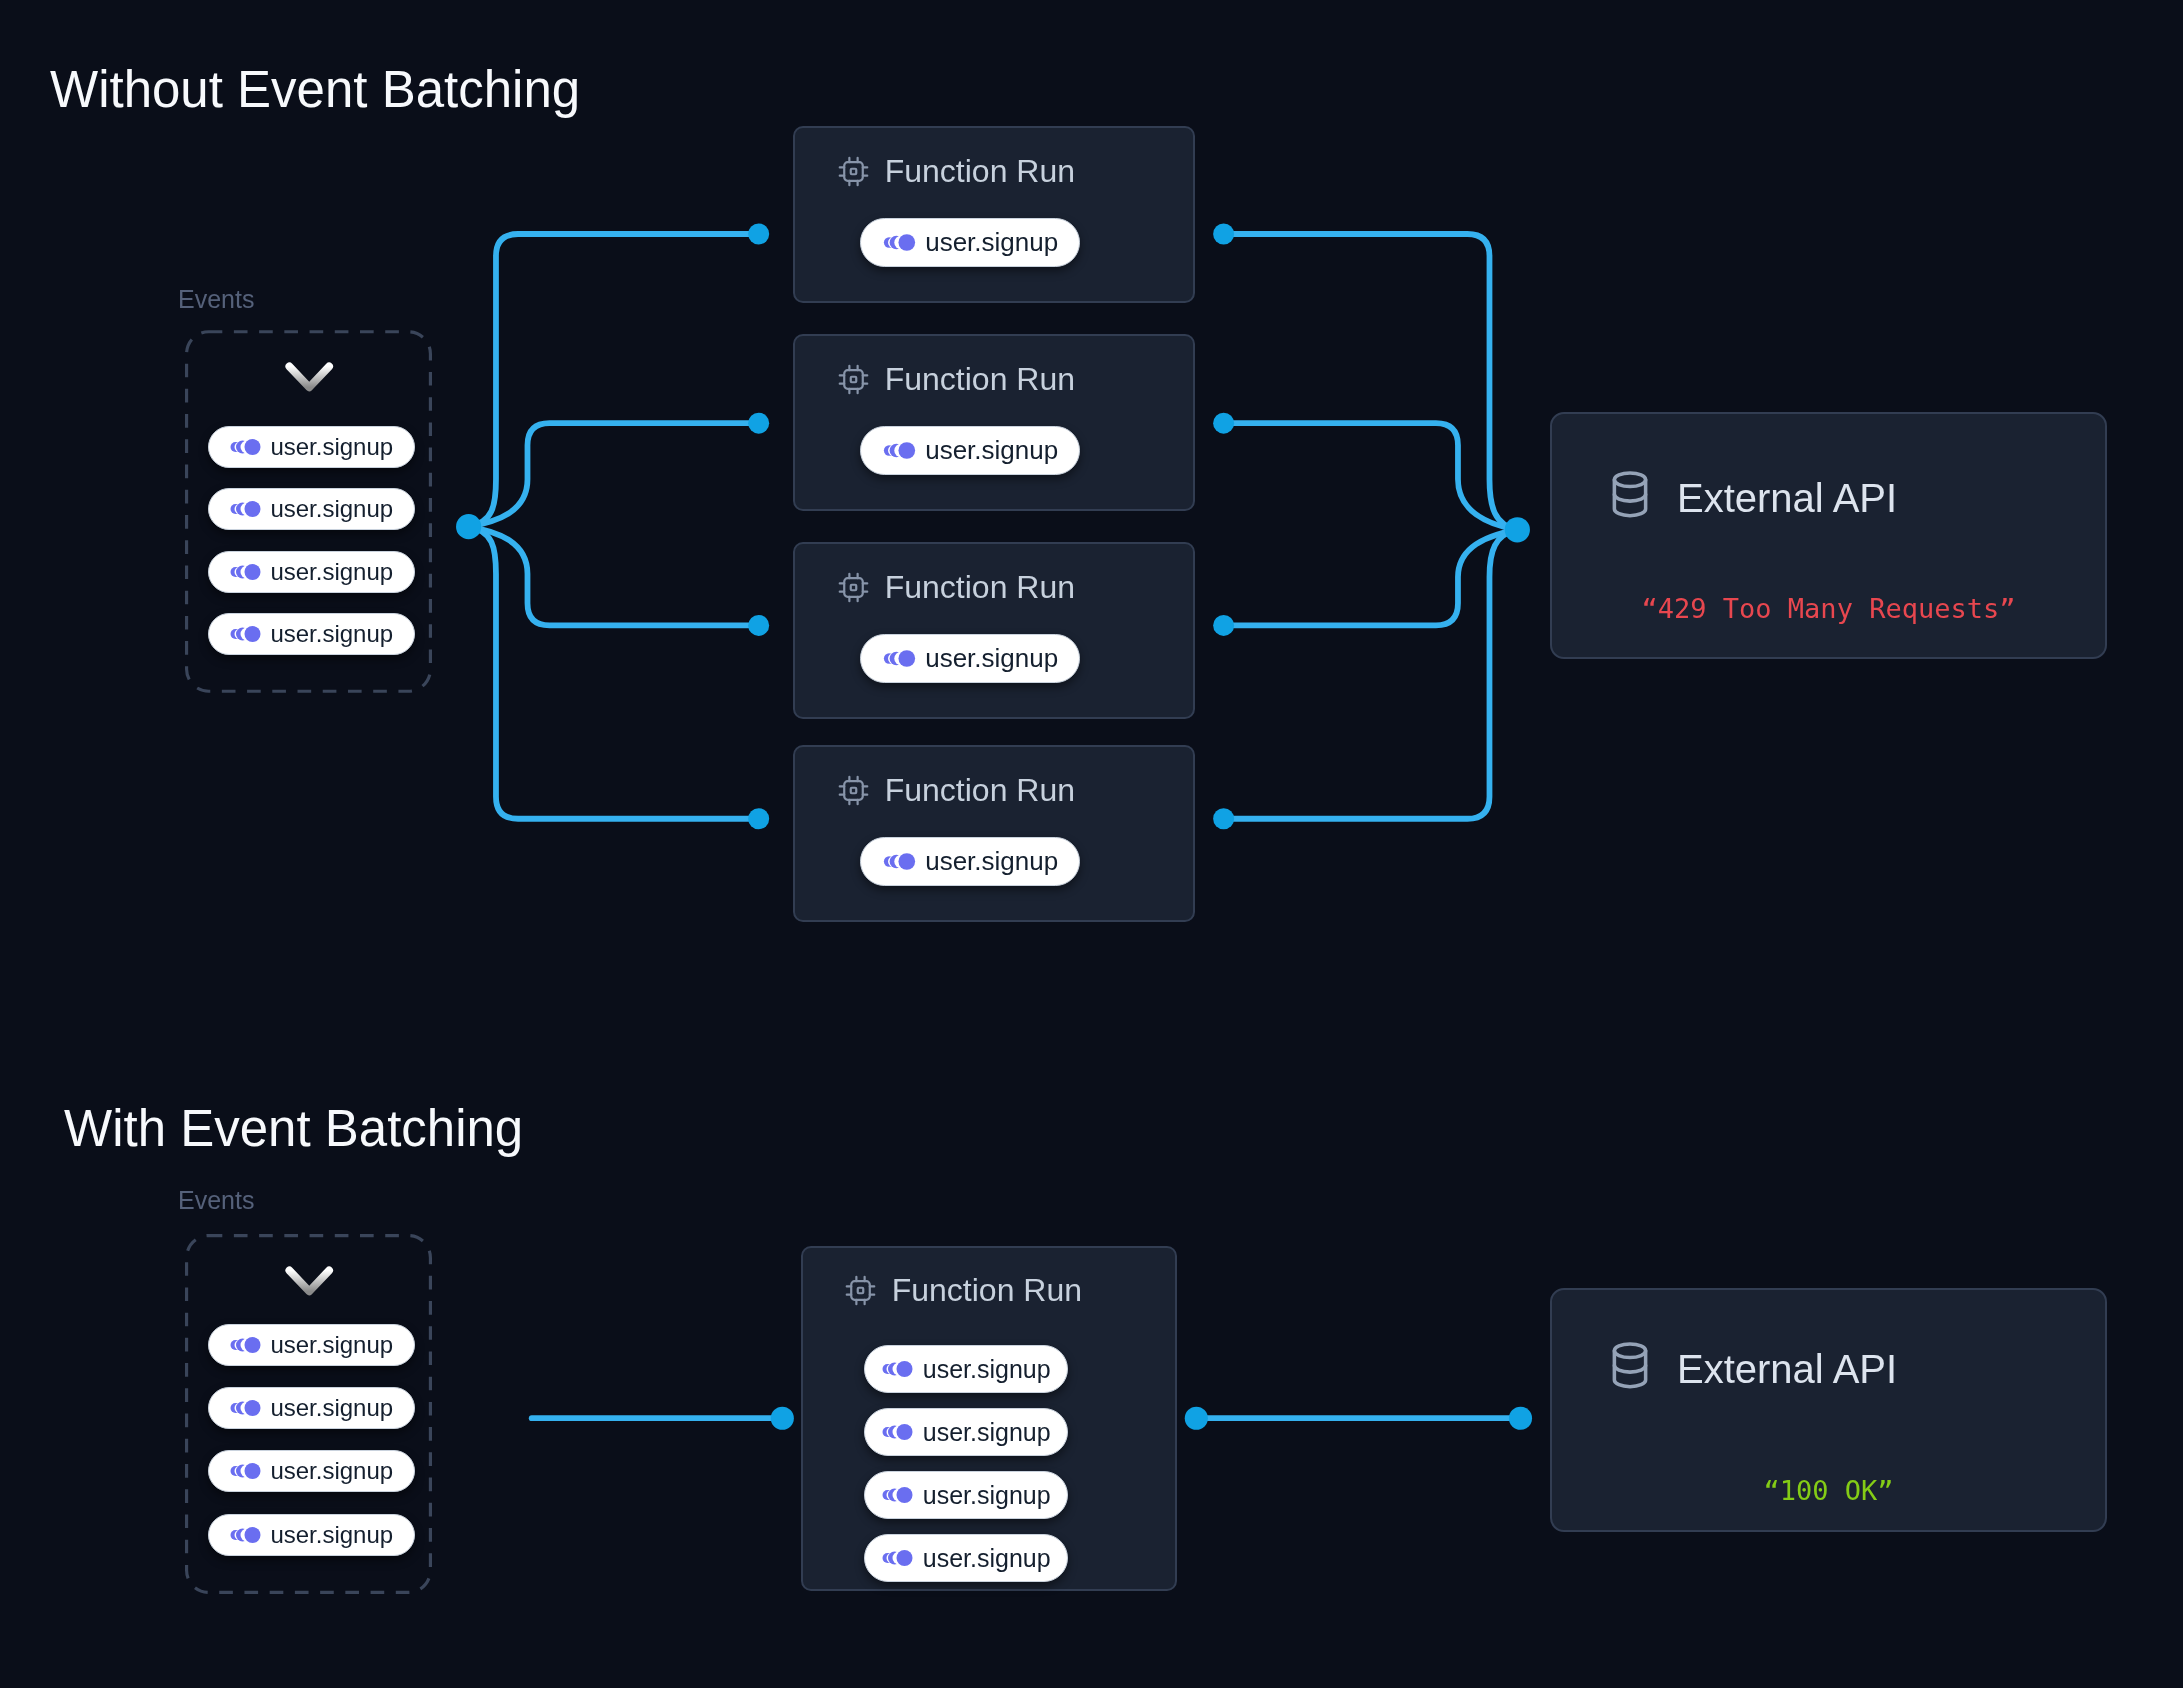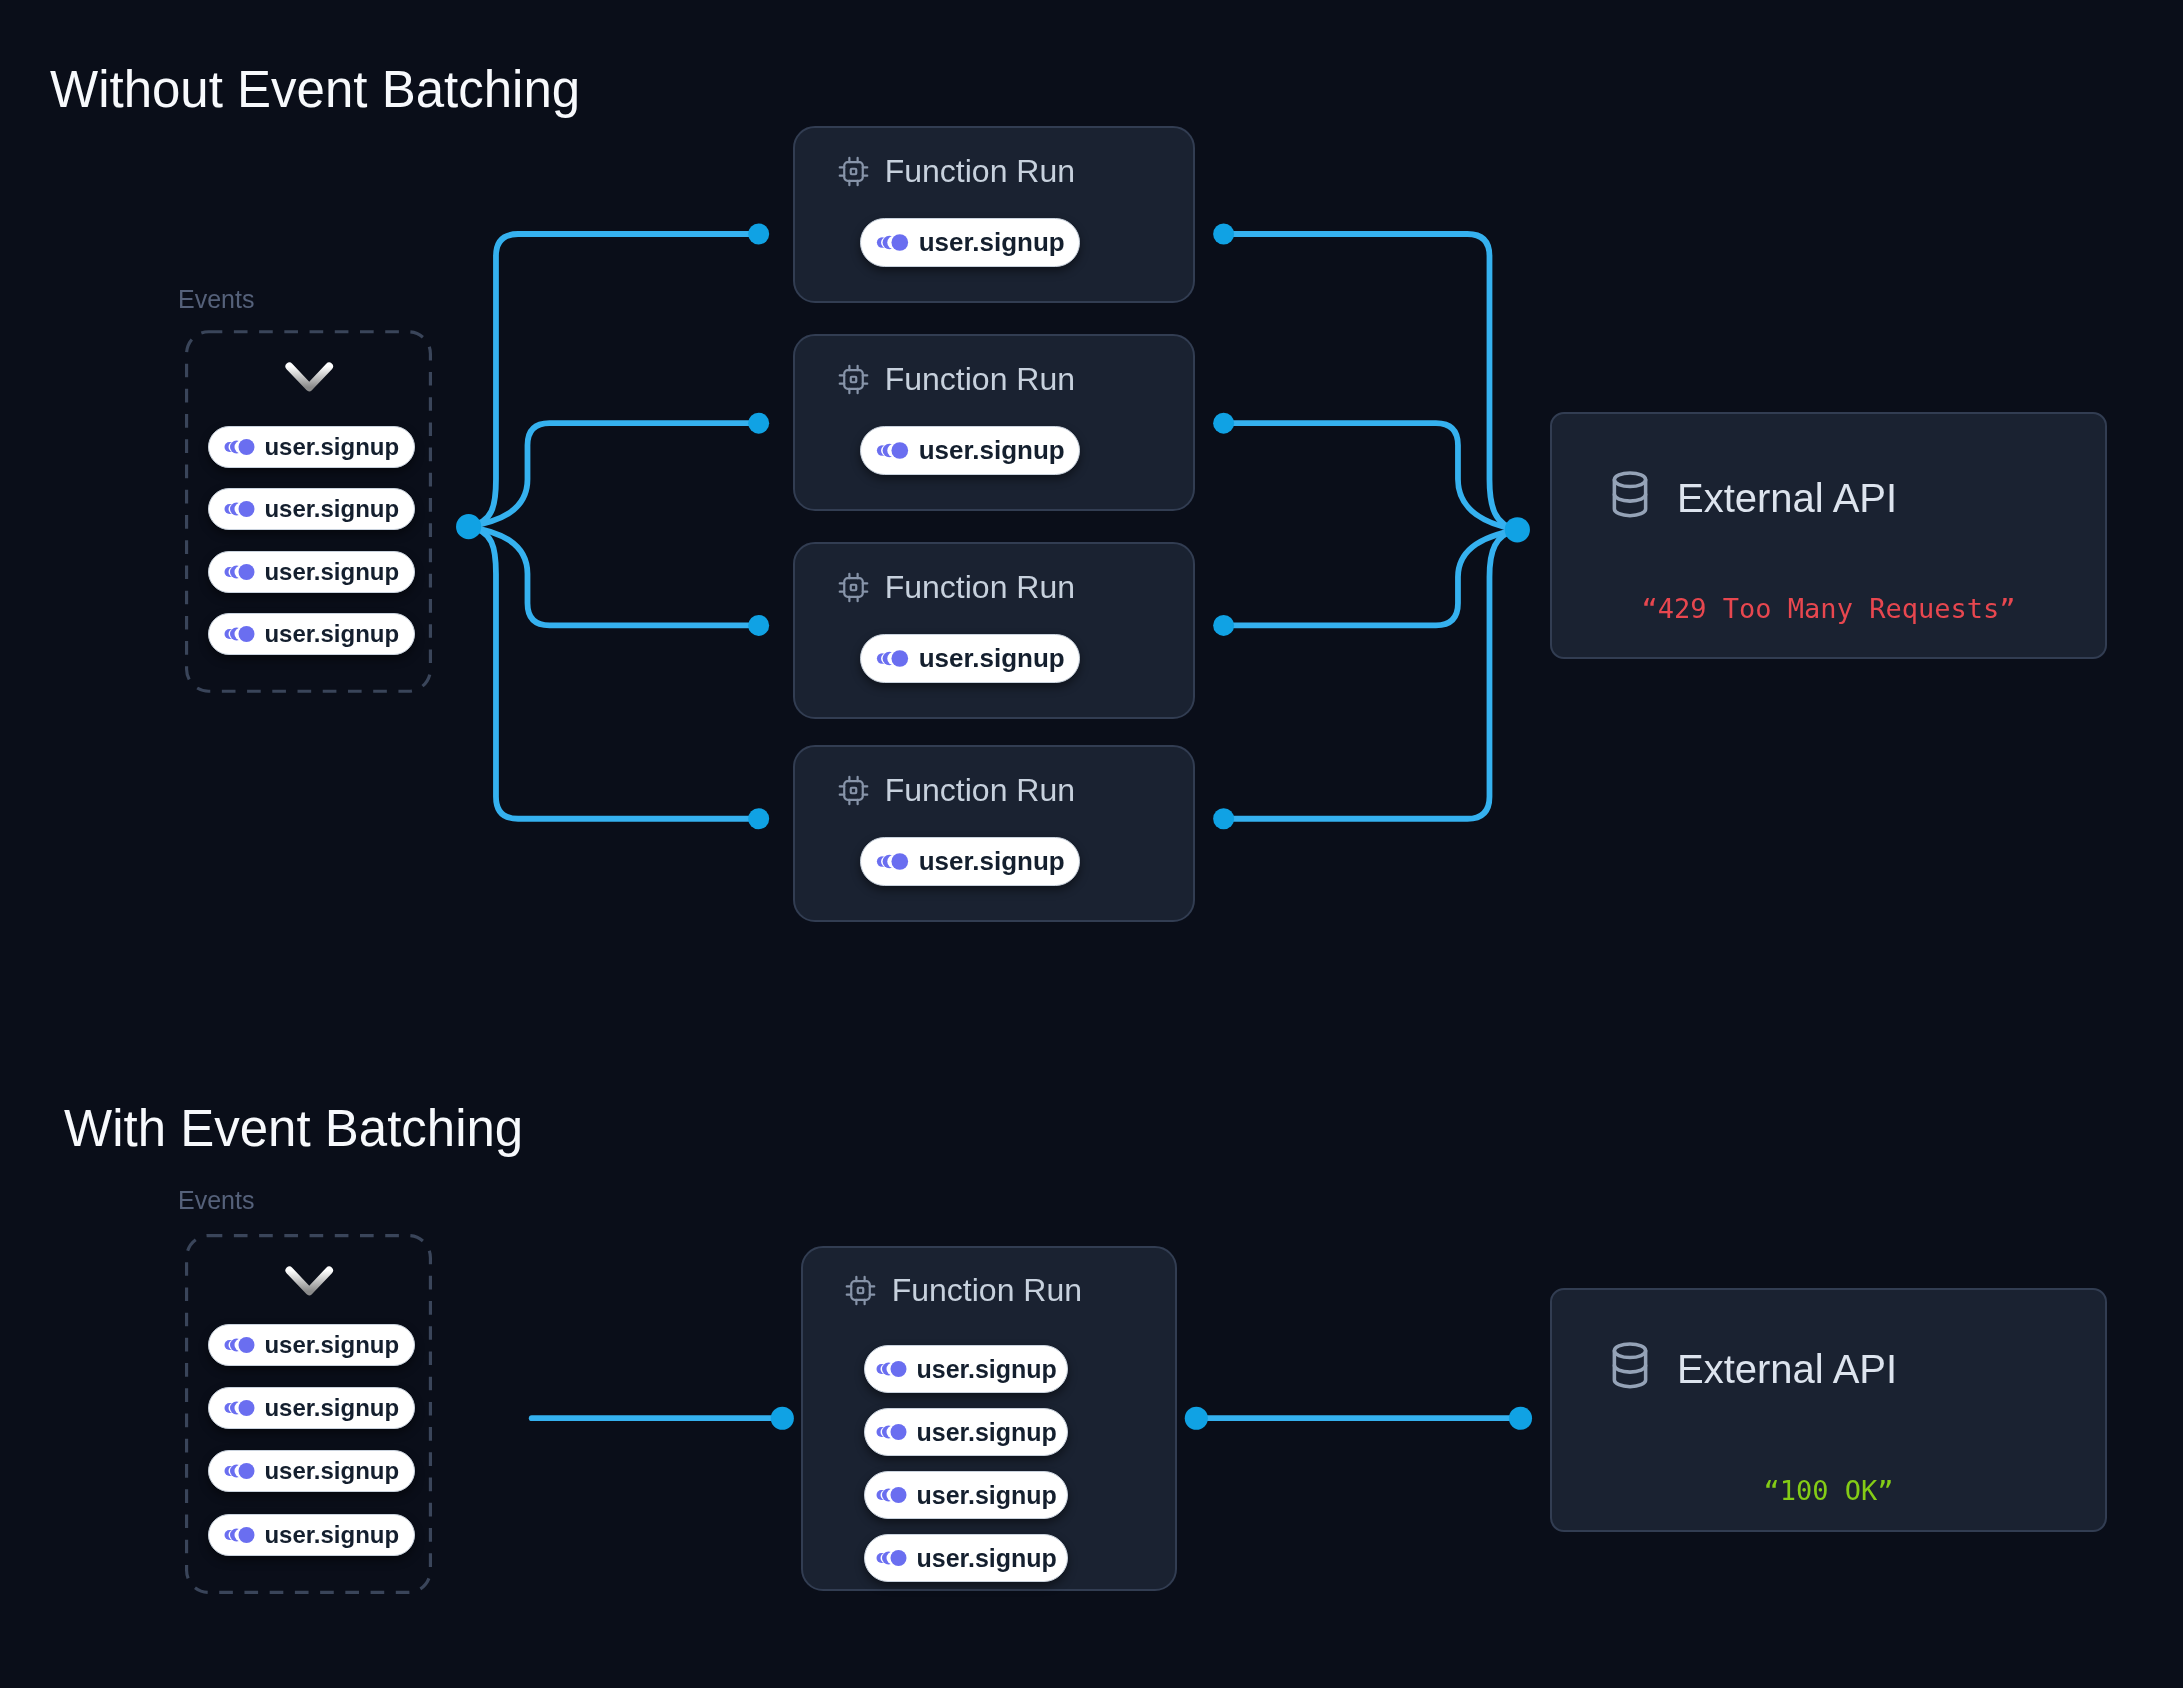"Function Run" .fn-card { border-radius: 22px -> 10px }
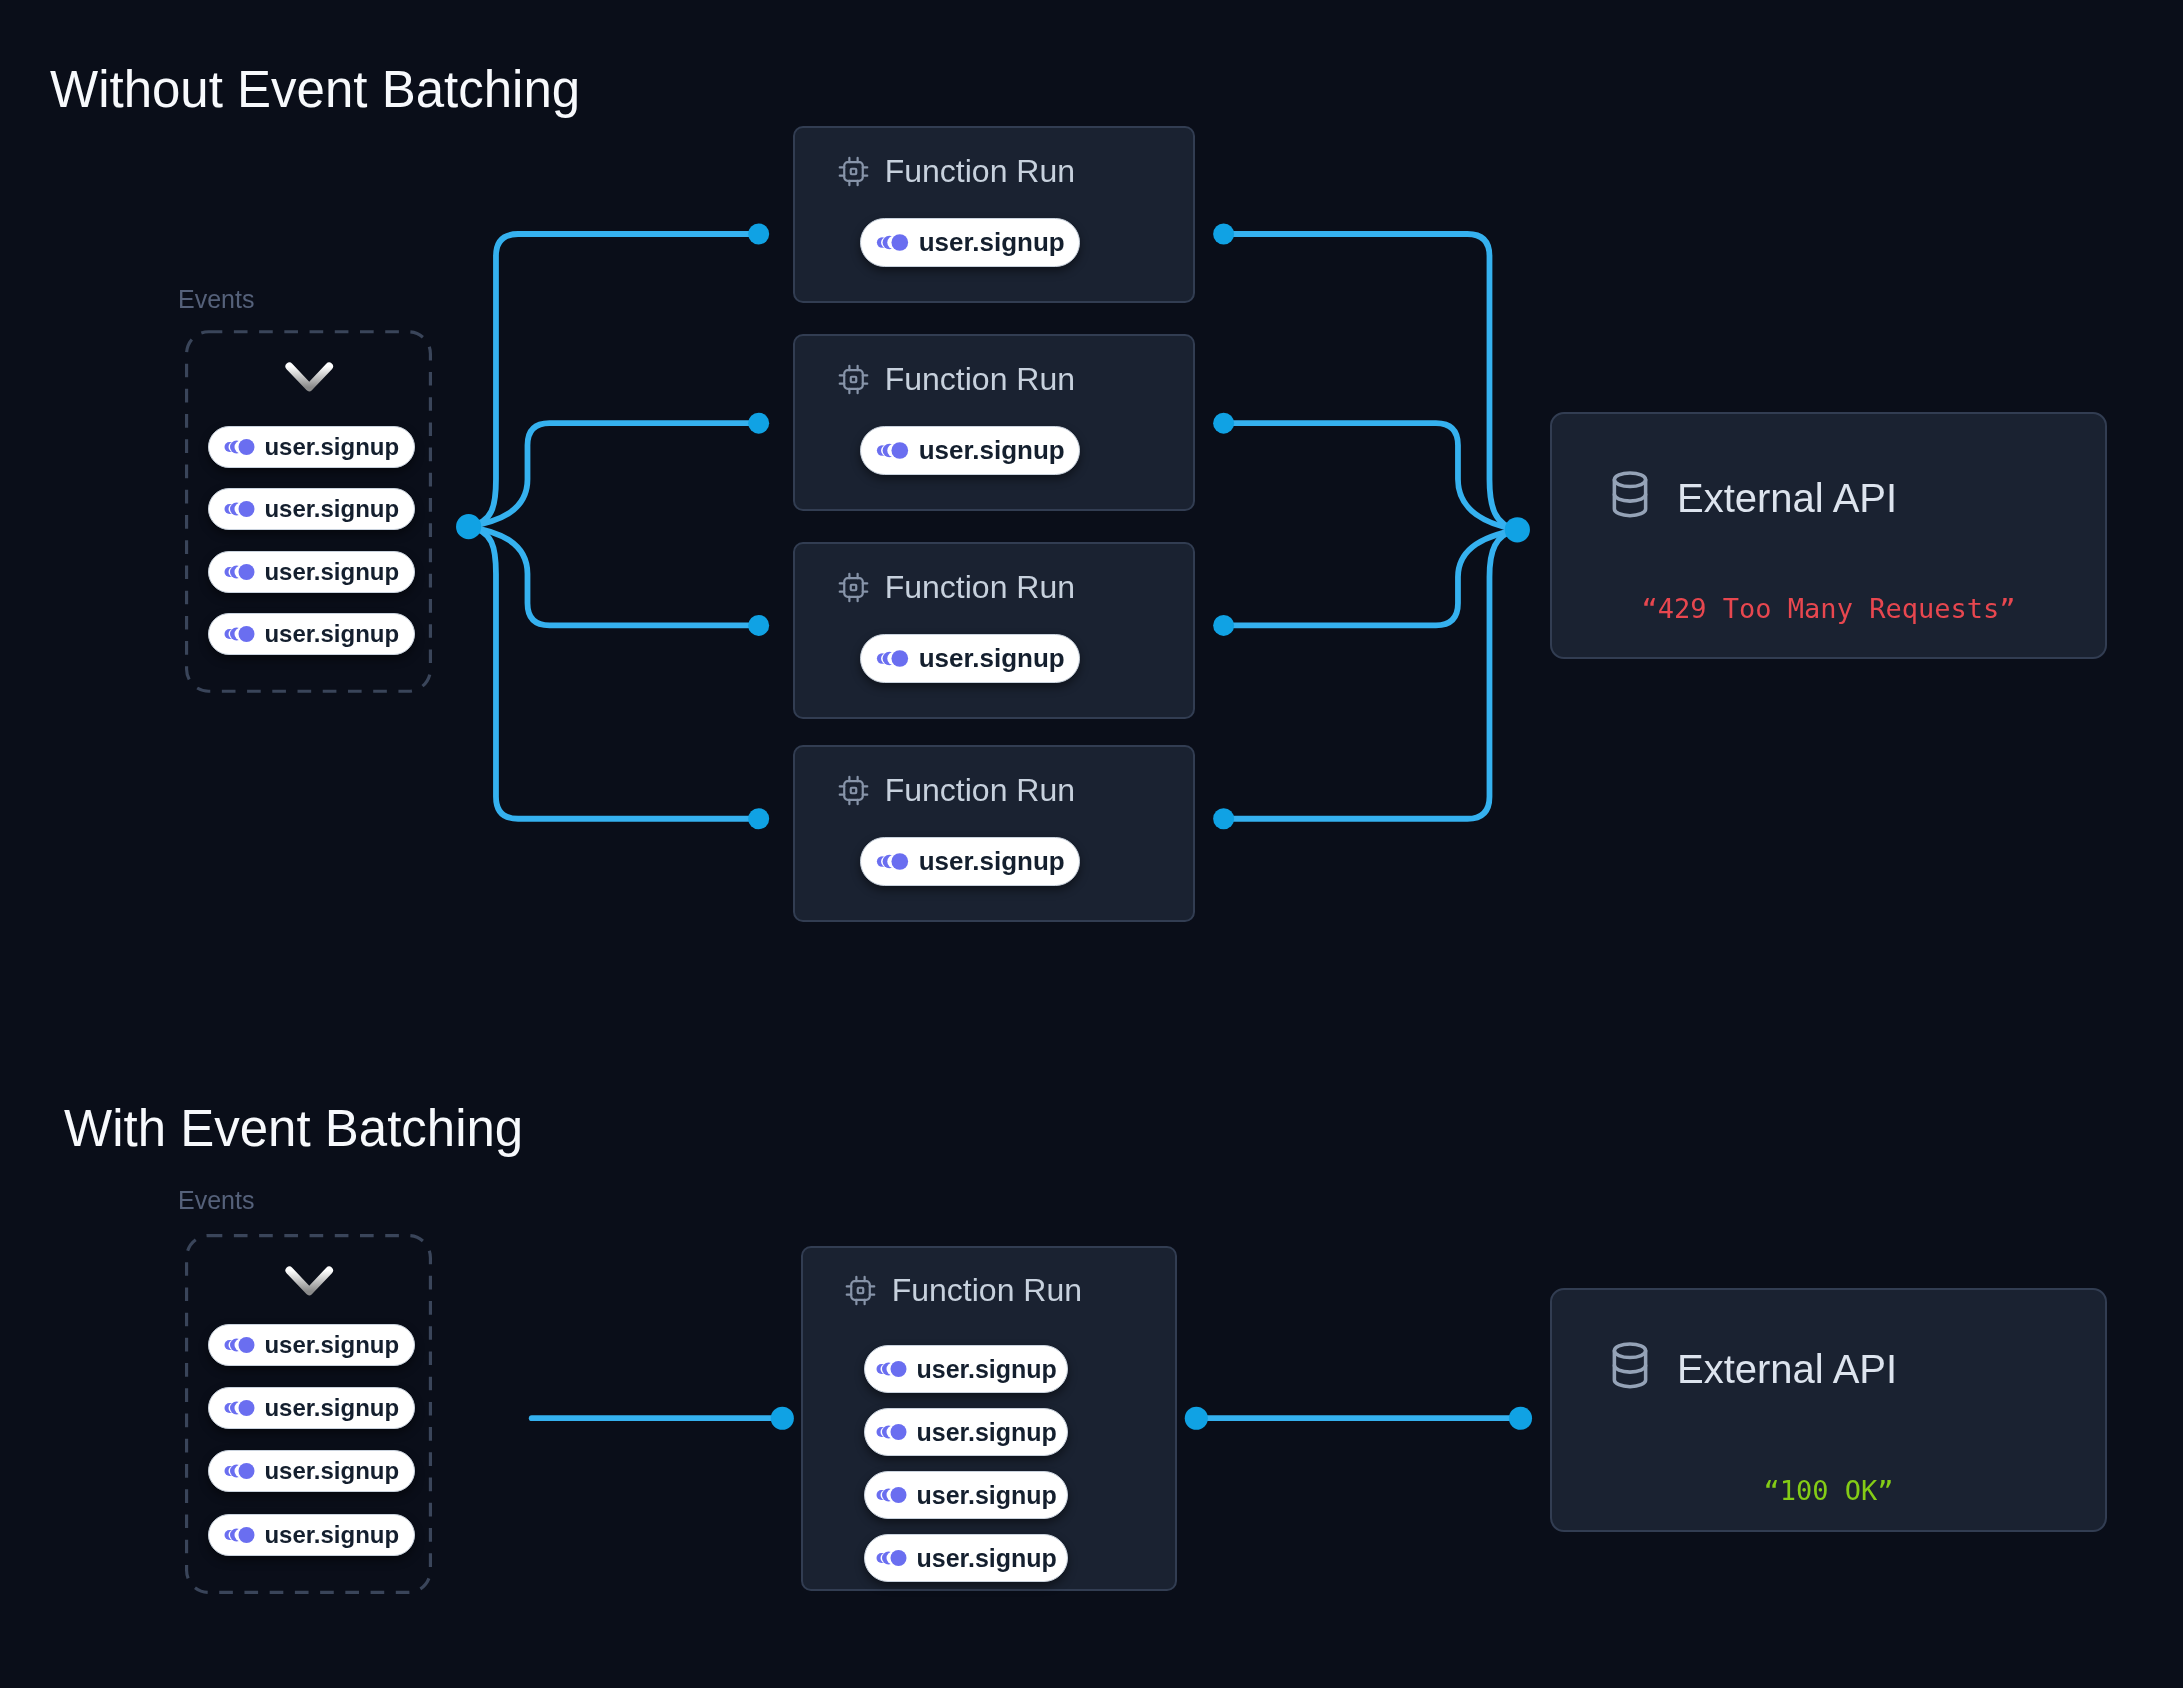"user.signup" .pill span { font-weight: 700 -> 400 }
